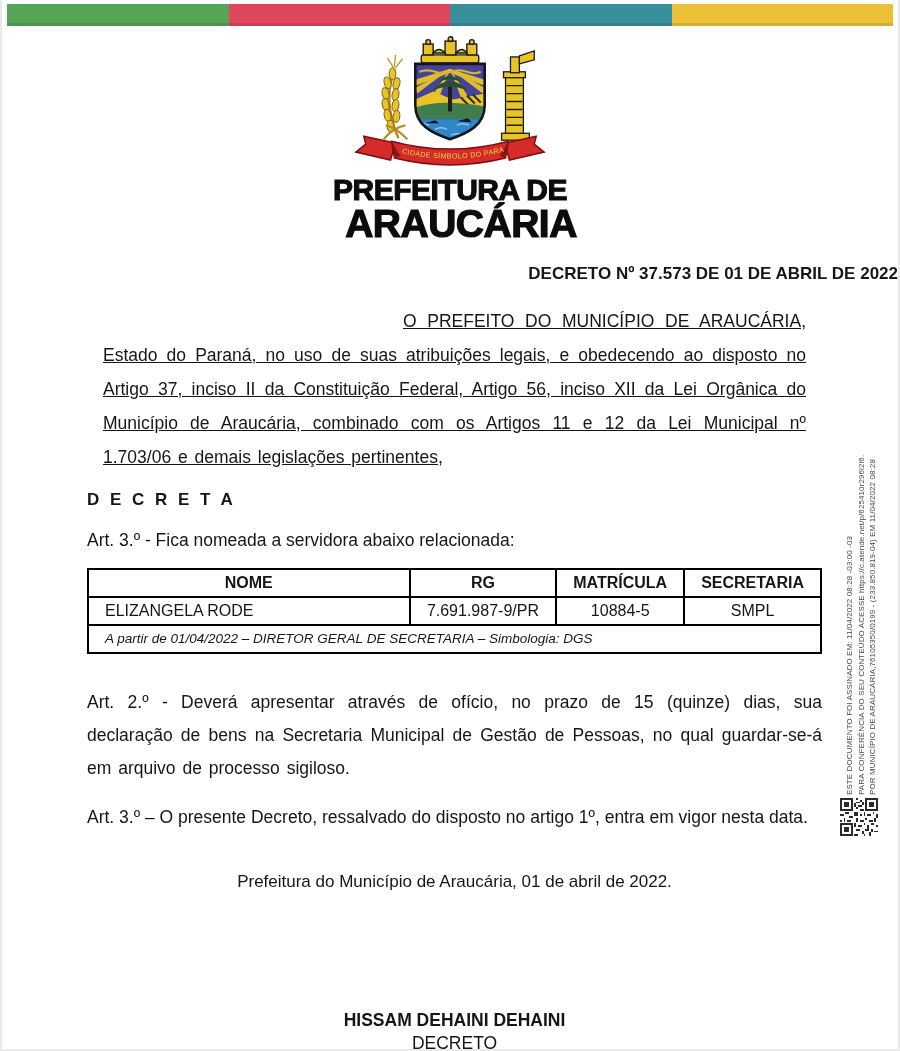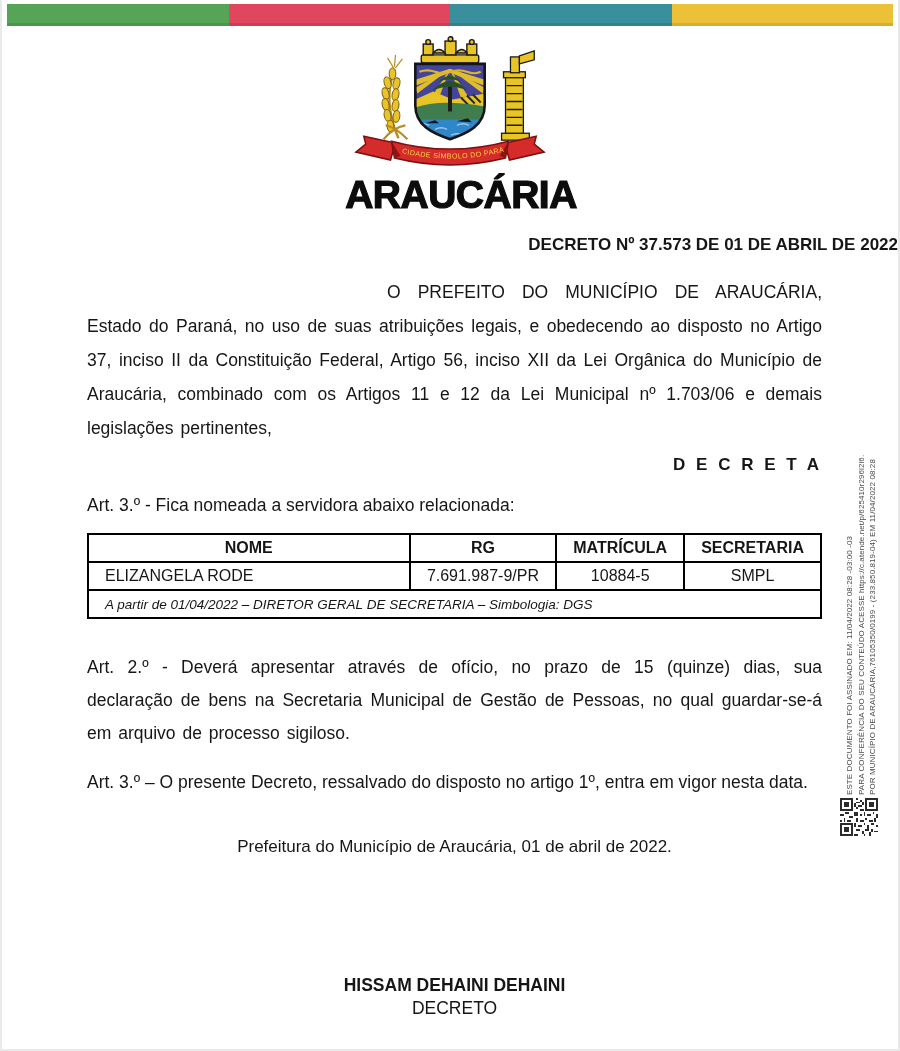"PREFEITURA DE" div.l1 { html: none -> <div>PREFEITURA DE</div> }
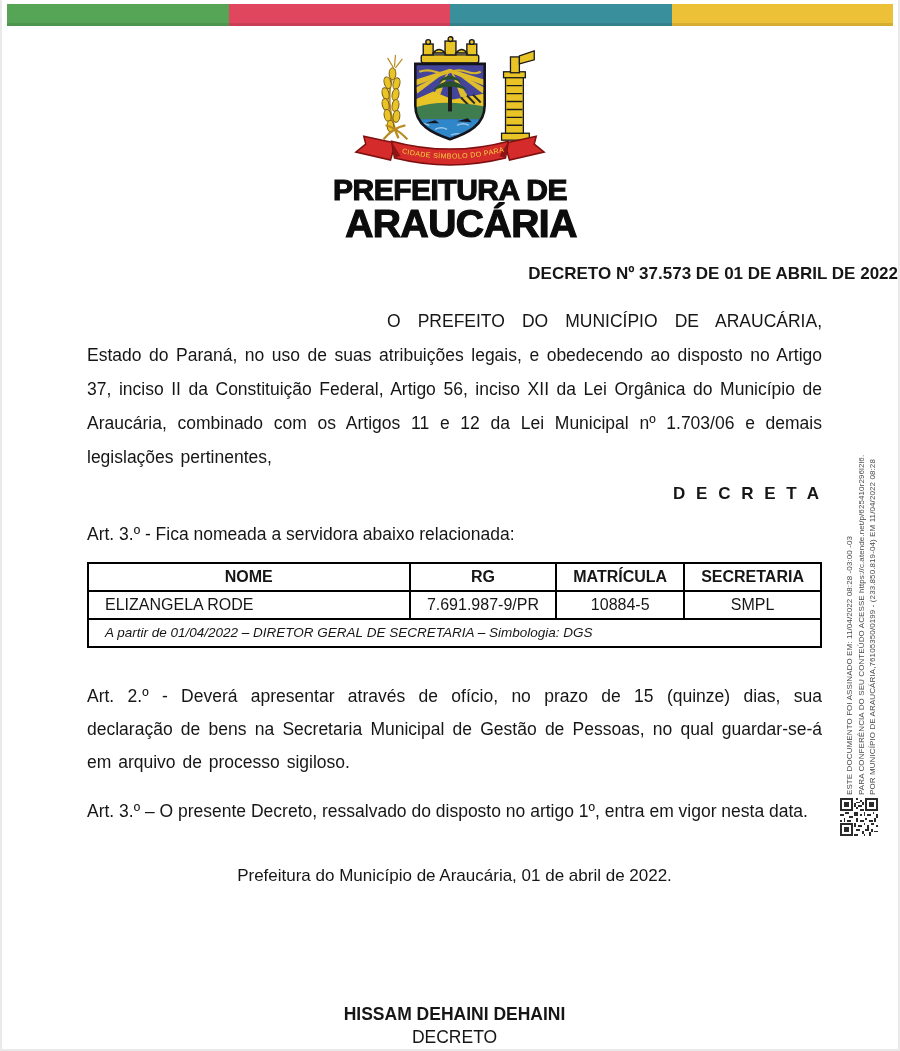"O PREFEITO DO MUNICÍPIO DE" p.preamble { margin: 0 -> 16px; text-decoration: none -> underline }
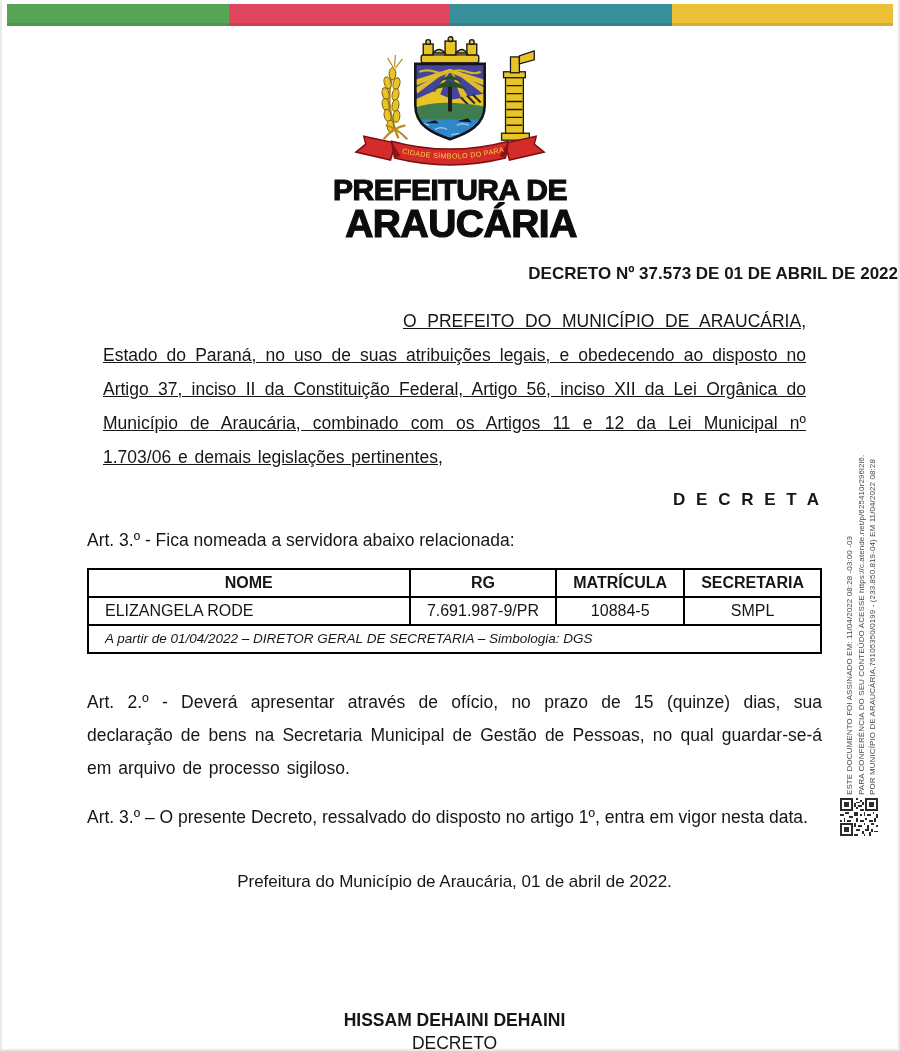"D E C R E" .decreta { text-align: right -> left }
